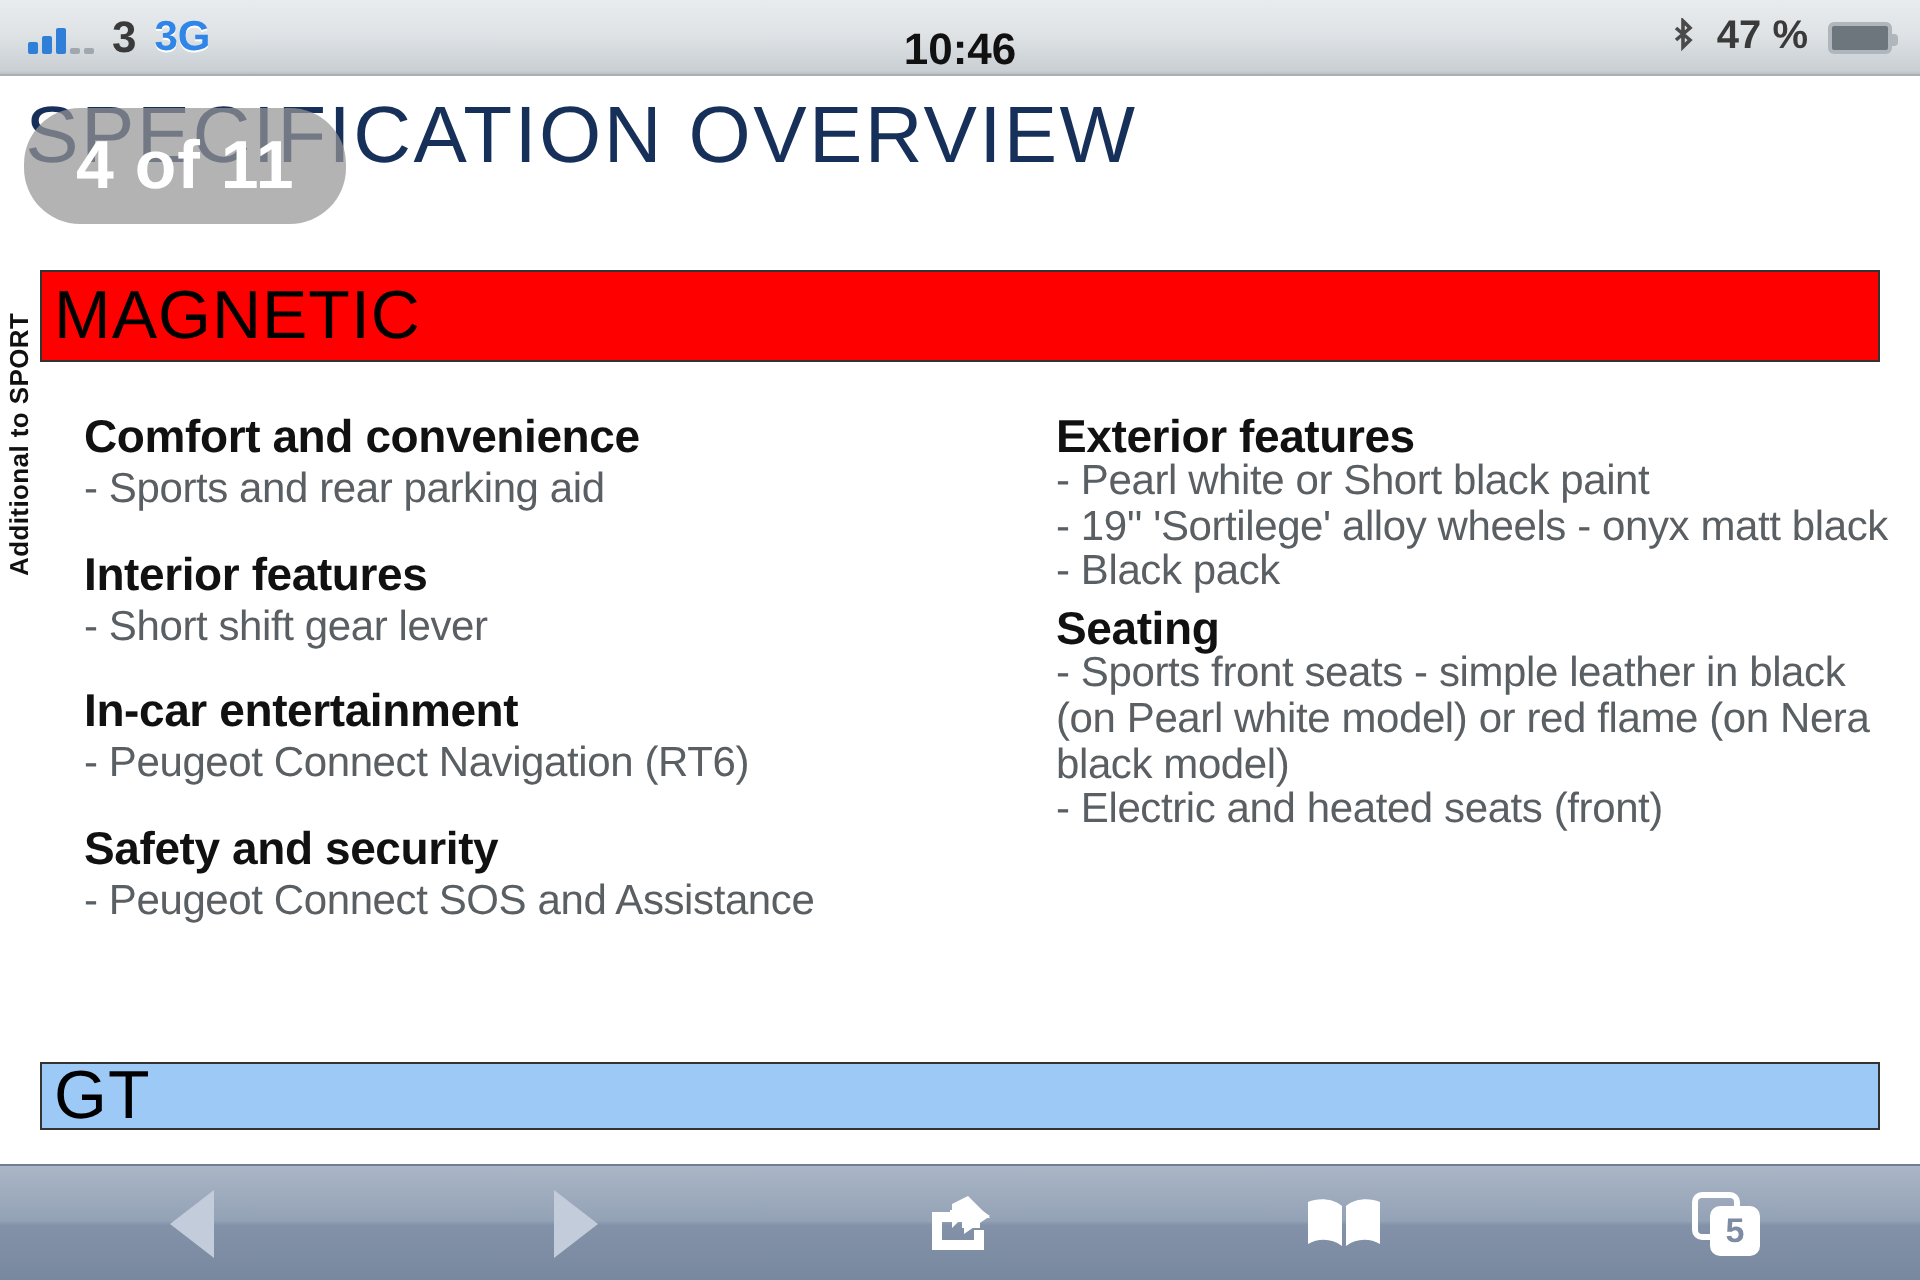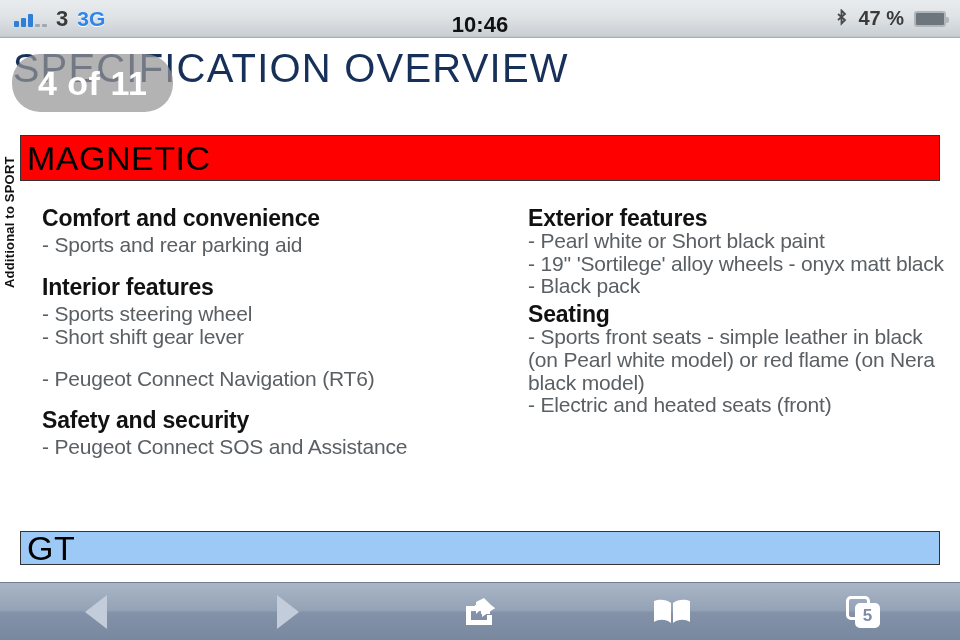"- Sports steering wheel" div.sec-li { html: <div>- Sports steering wheel</div> -> none }
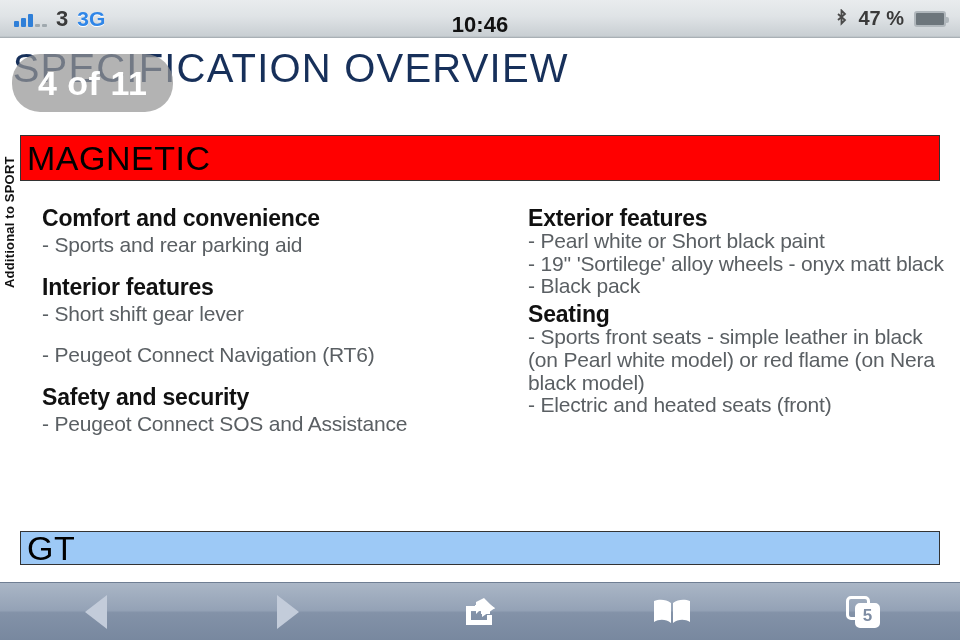"In-car entertainment" div.sec-h { html: none -> <div>In-car entertainment</div> }
